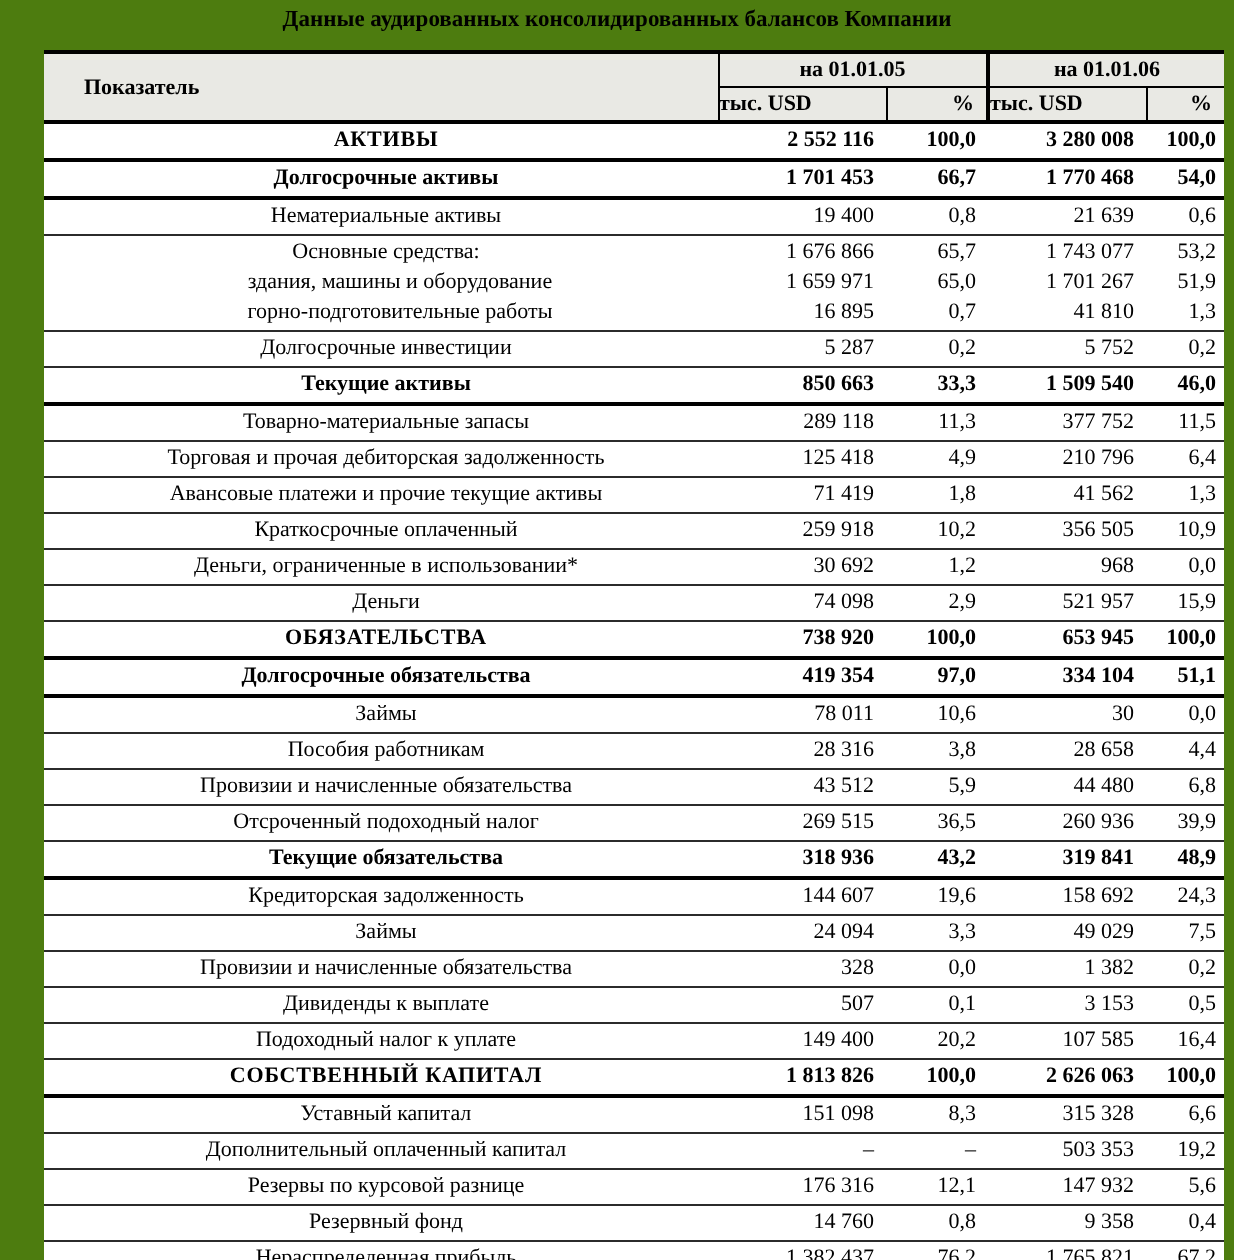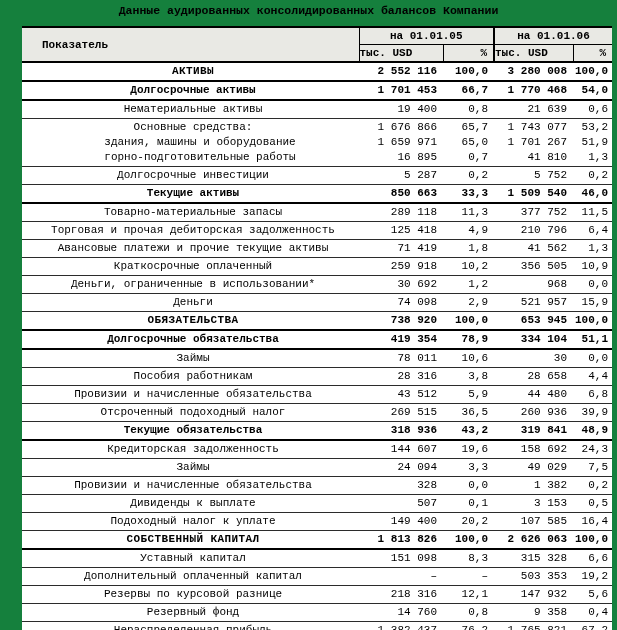"Данные аудированных консолидированных" .page { background: #15803d -> #4d7c0f; font-family: Liberation Mono, monospace -> Liberation Serif, serif }
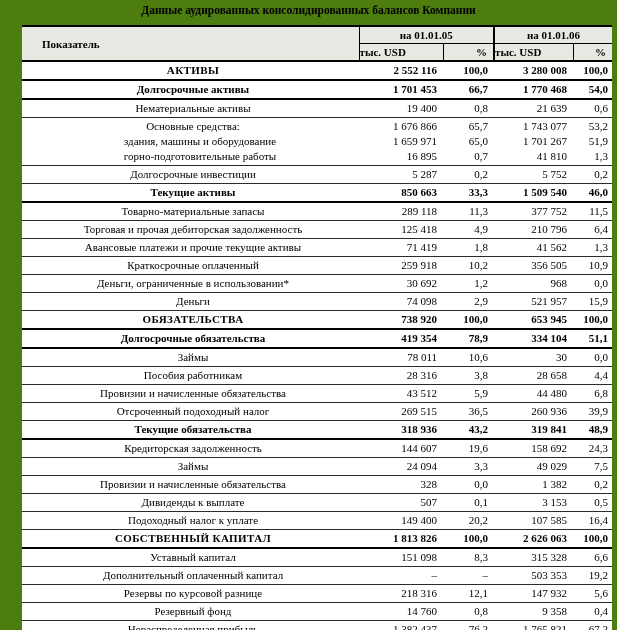"78,9" div { text: 78,9 -> 97,0 }
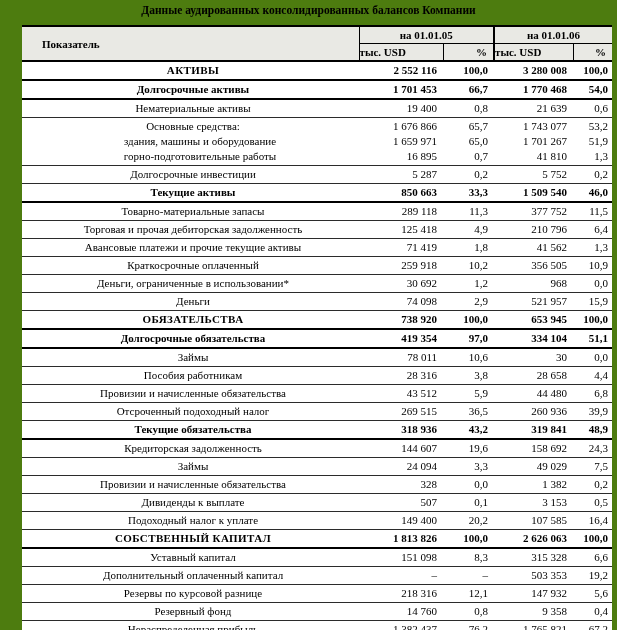"218 316" div { text: 218 316 -> 176 316 }
